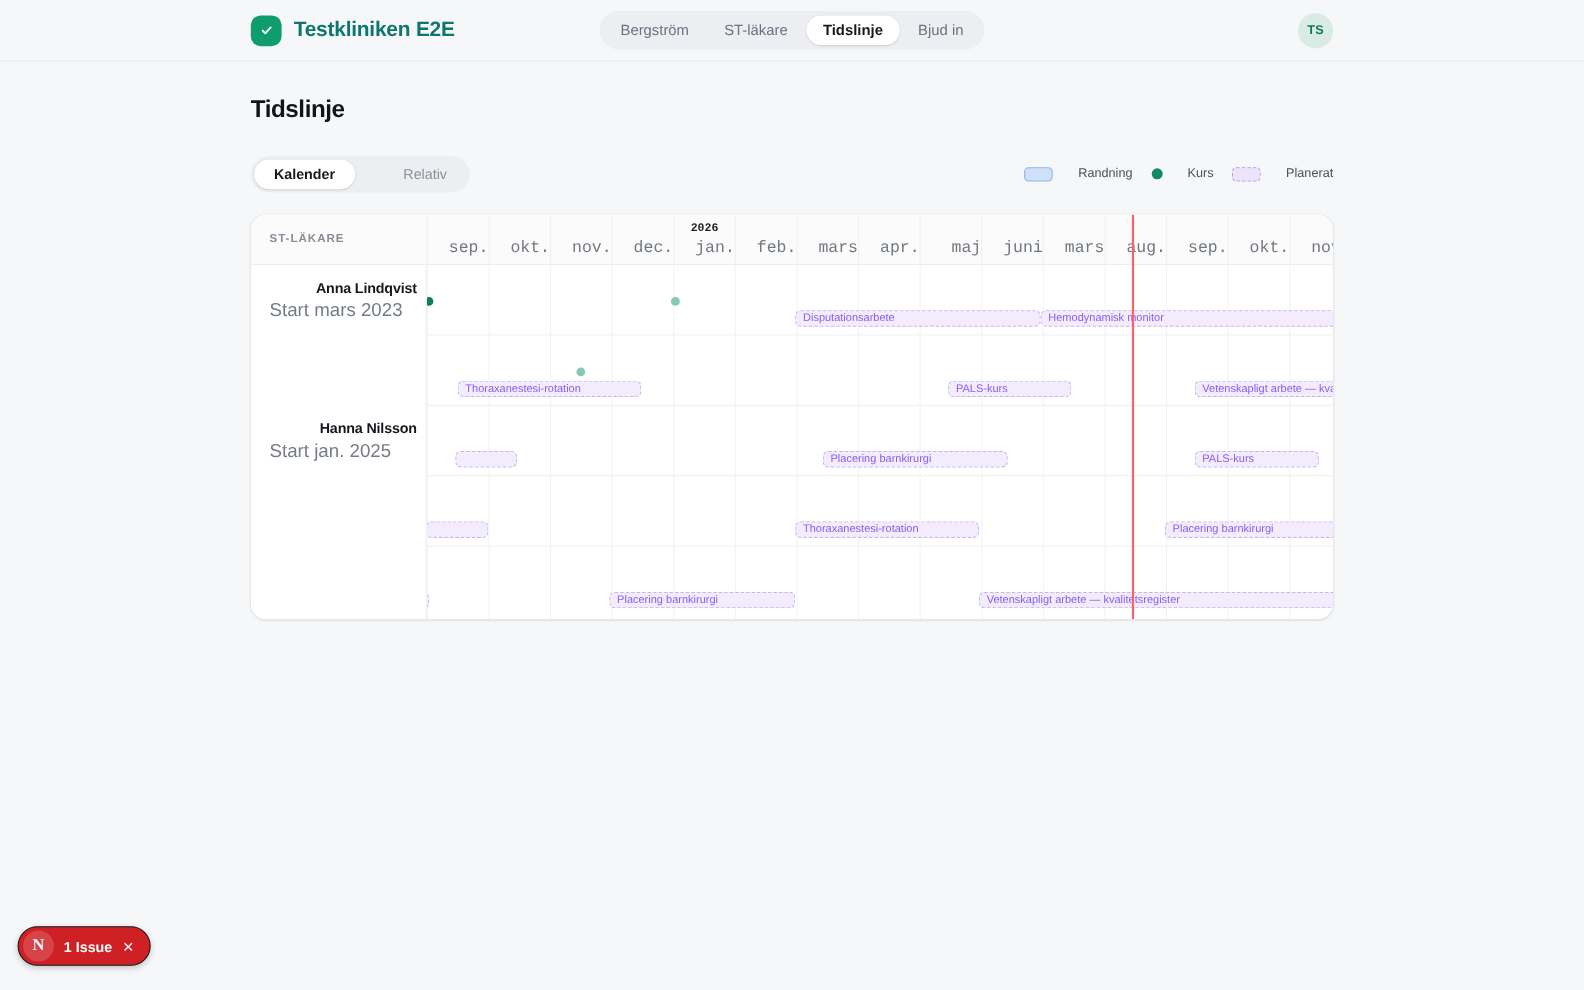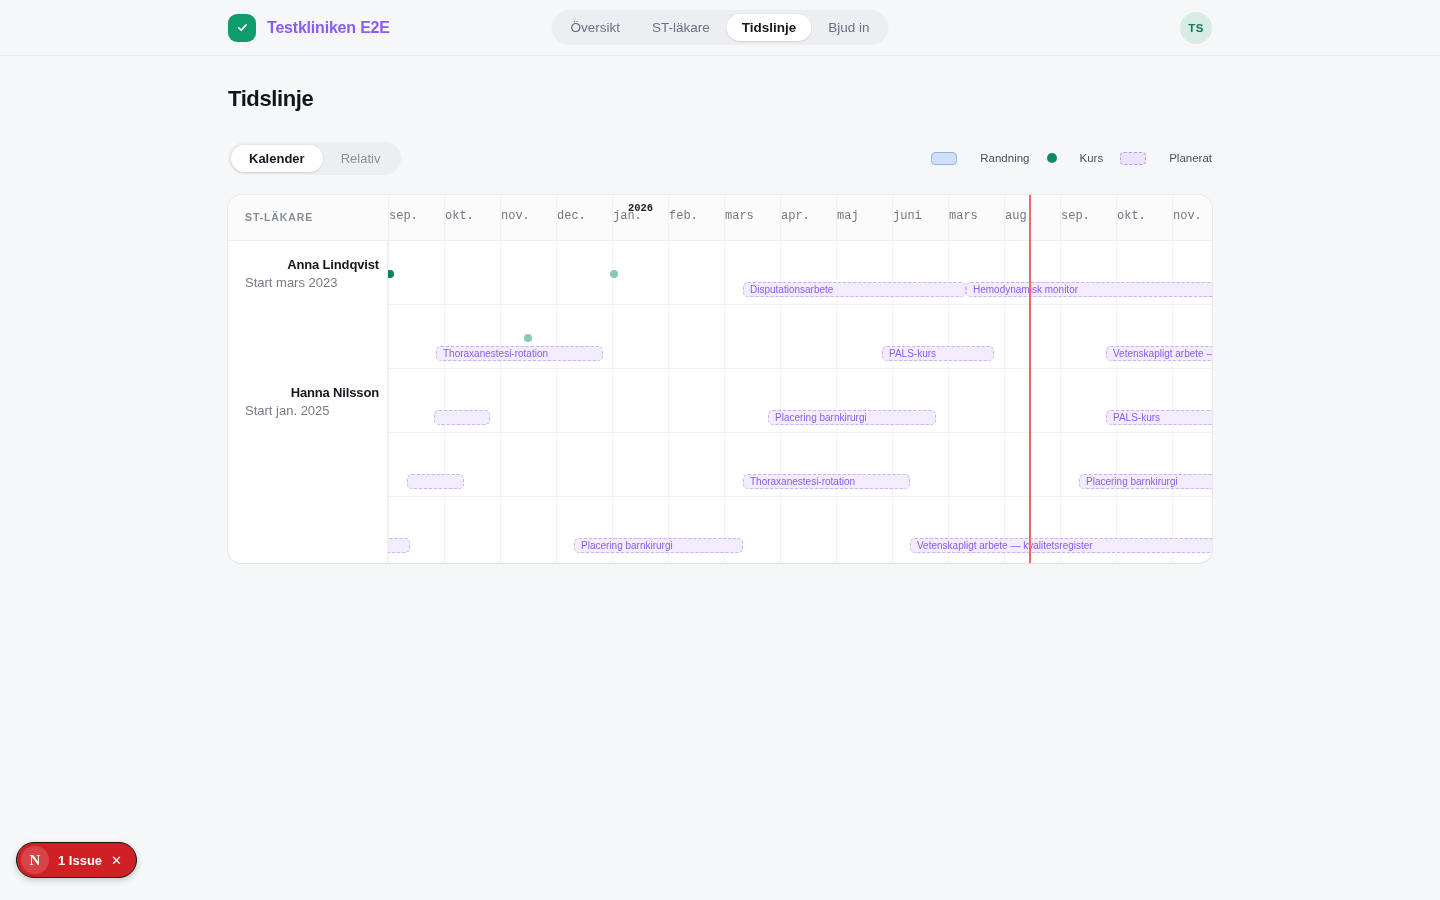"Testkliniken E2E" .brand-name { color: #8b5cf6 -> #0f766e; font-size: 16px -> 19px }
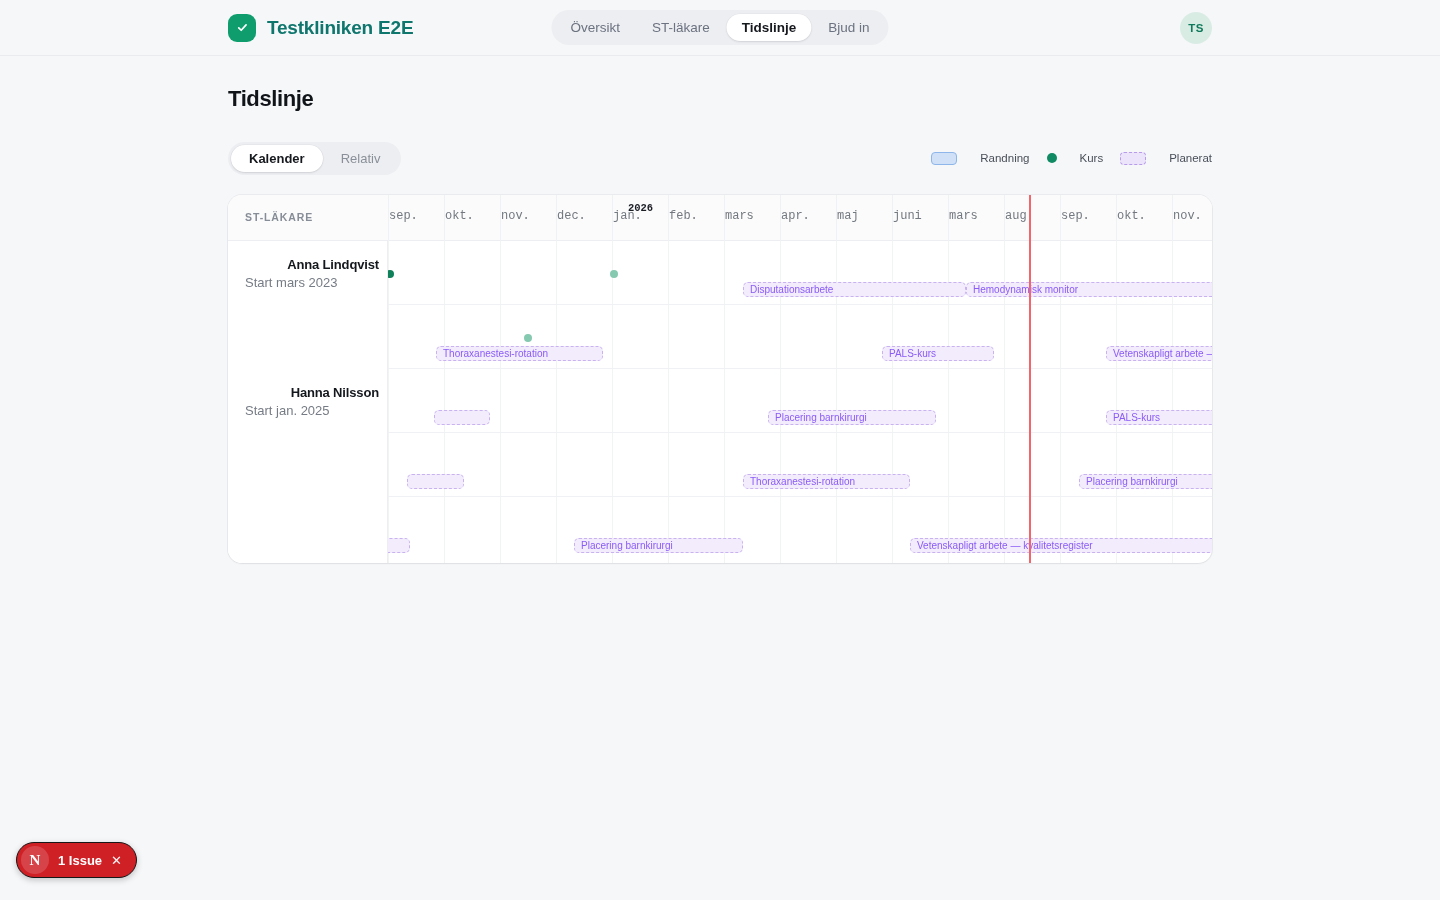"Översikt" button.tab { text: Översikt -> Bergström }
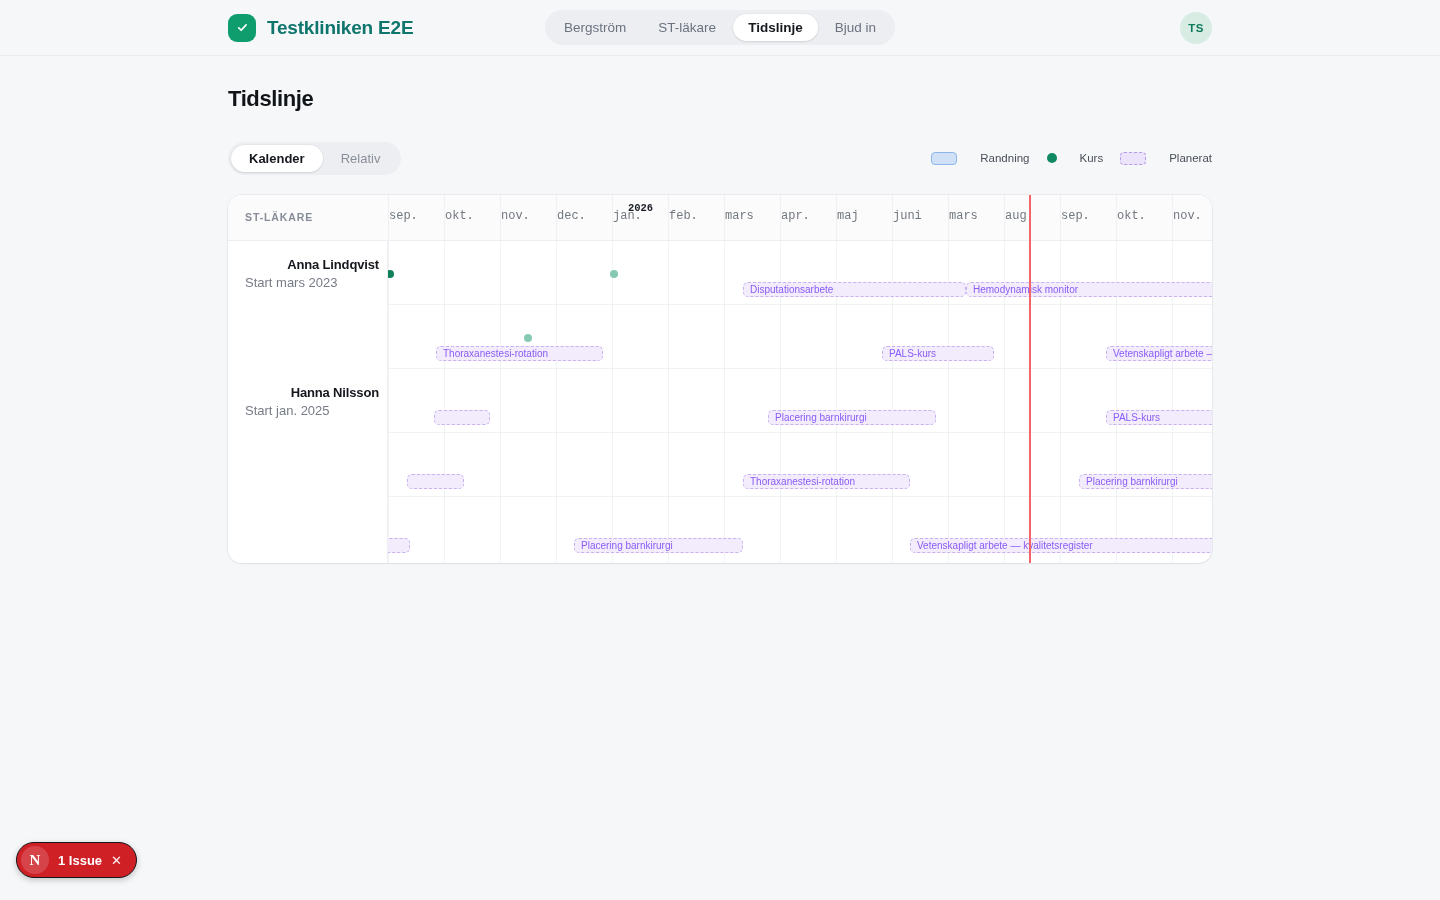"Kalender" .segmented { gap: none -> 26px }
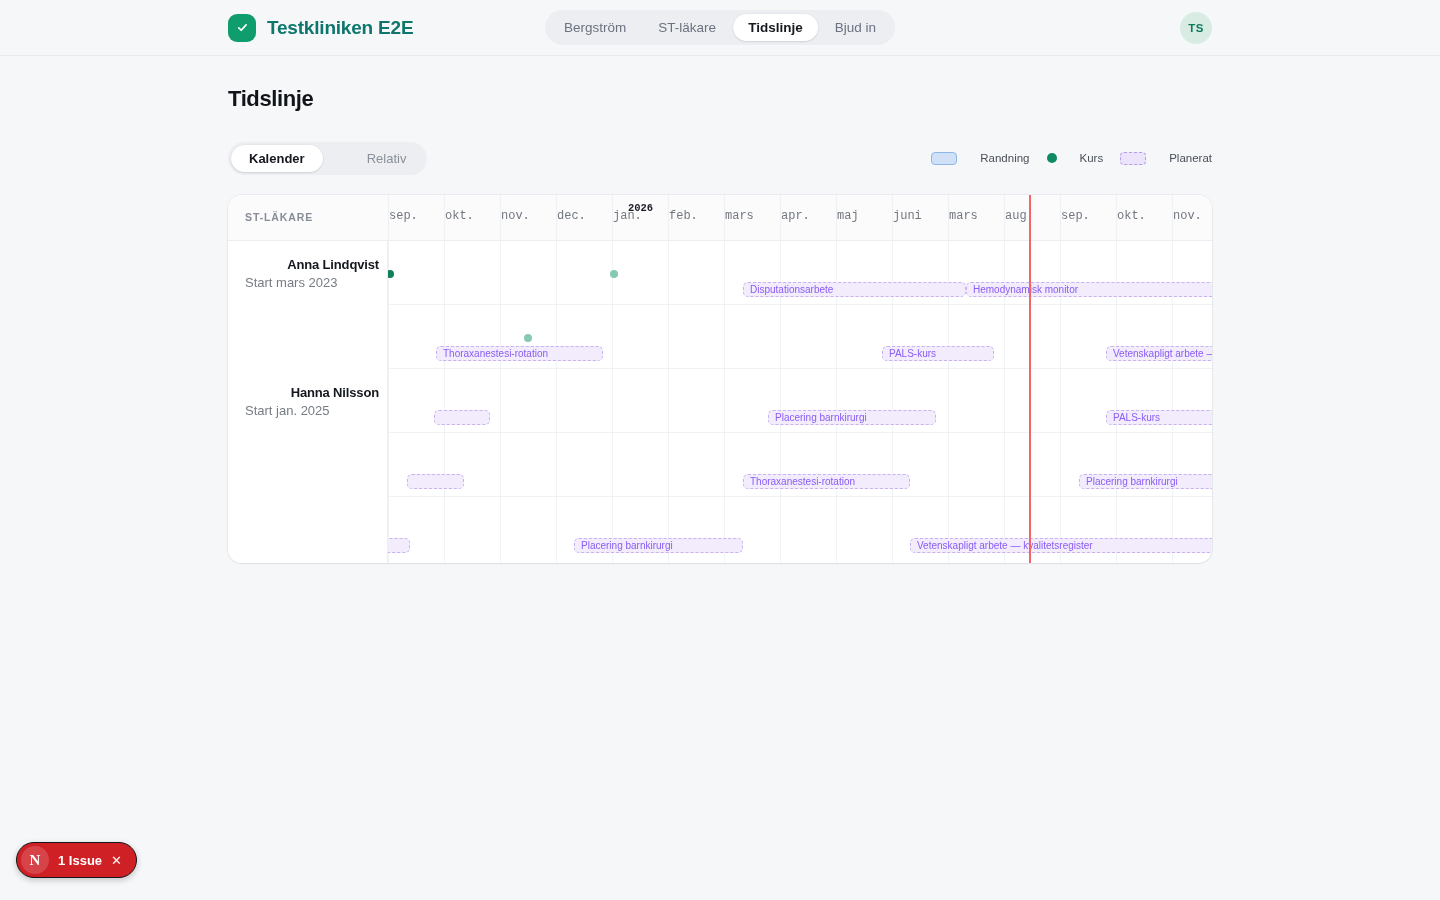"sep." .month .mname { bottom: 18px -> 7px; font-size: 12px -> 15px; text-align: left -> right }
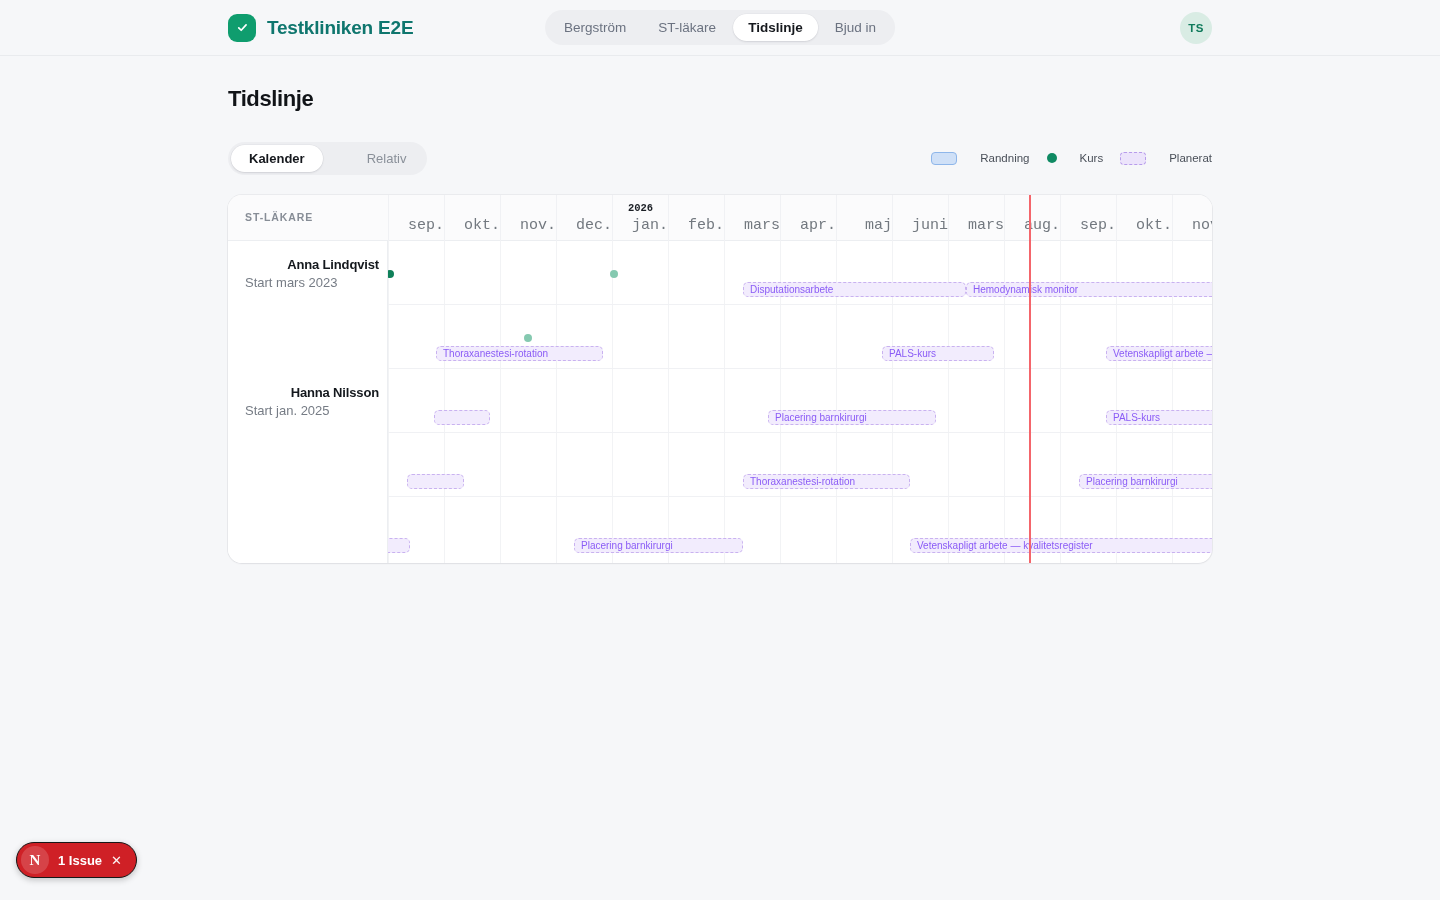"Start mars 2023" .st { font-size: 13px -> 17px }
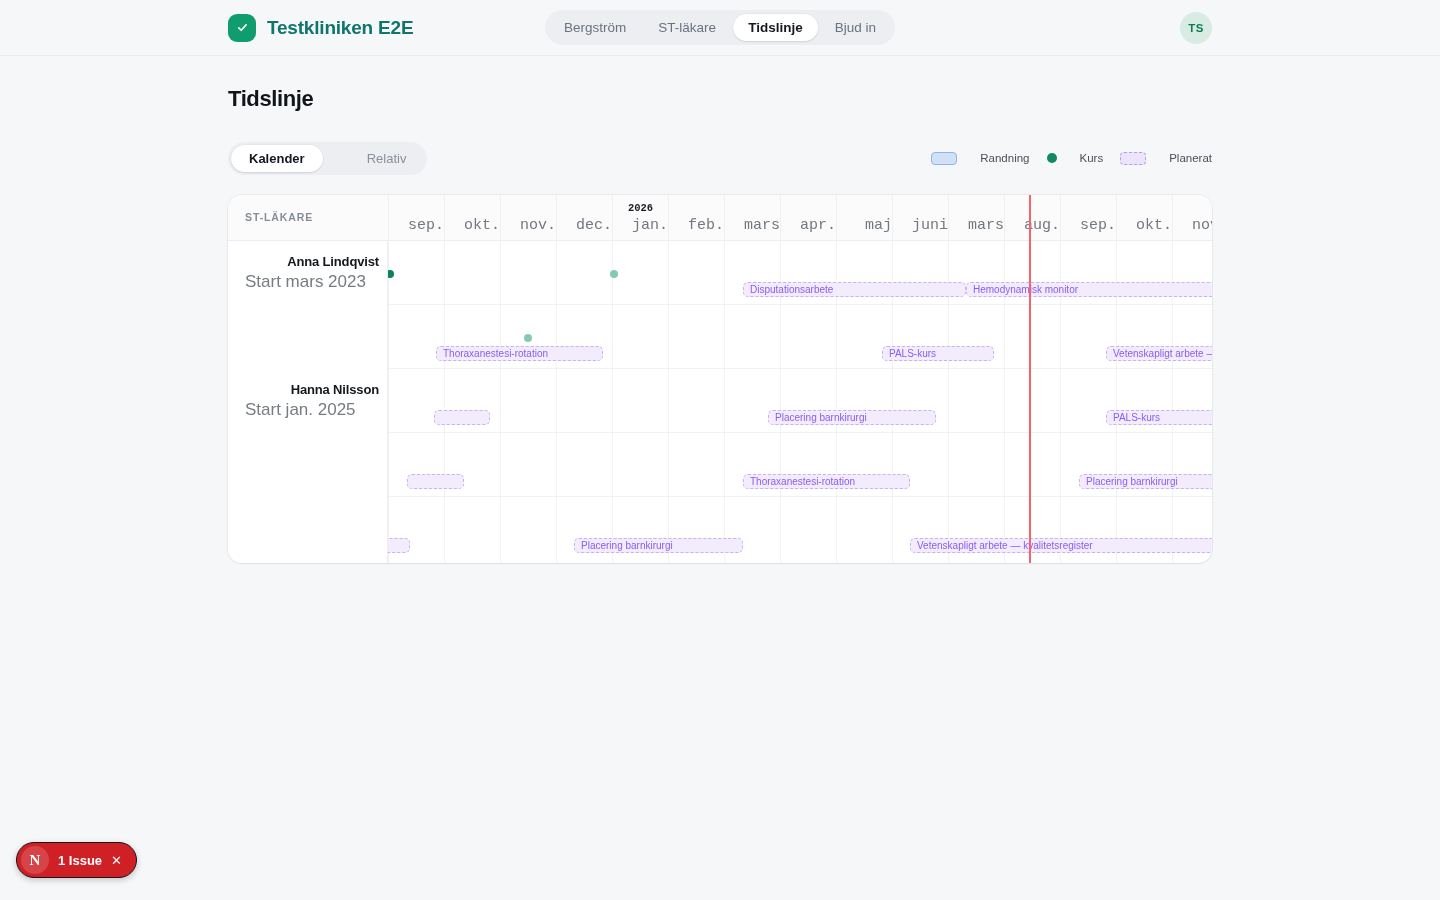"Disputationsarbete" .bar.planerat { margin-left: 20px -> none }
